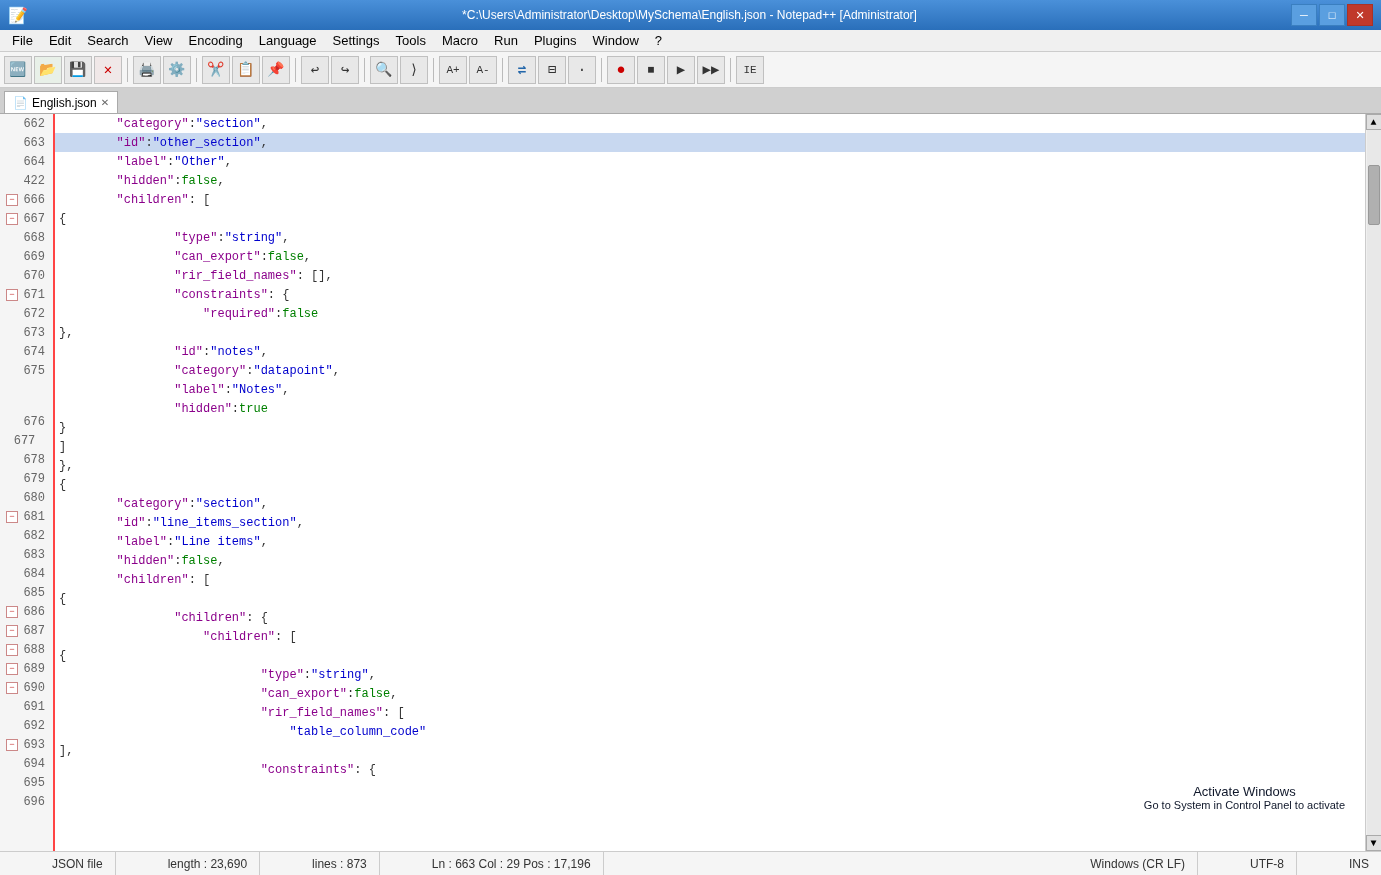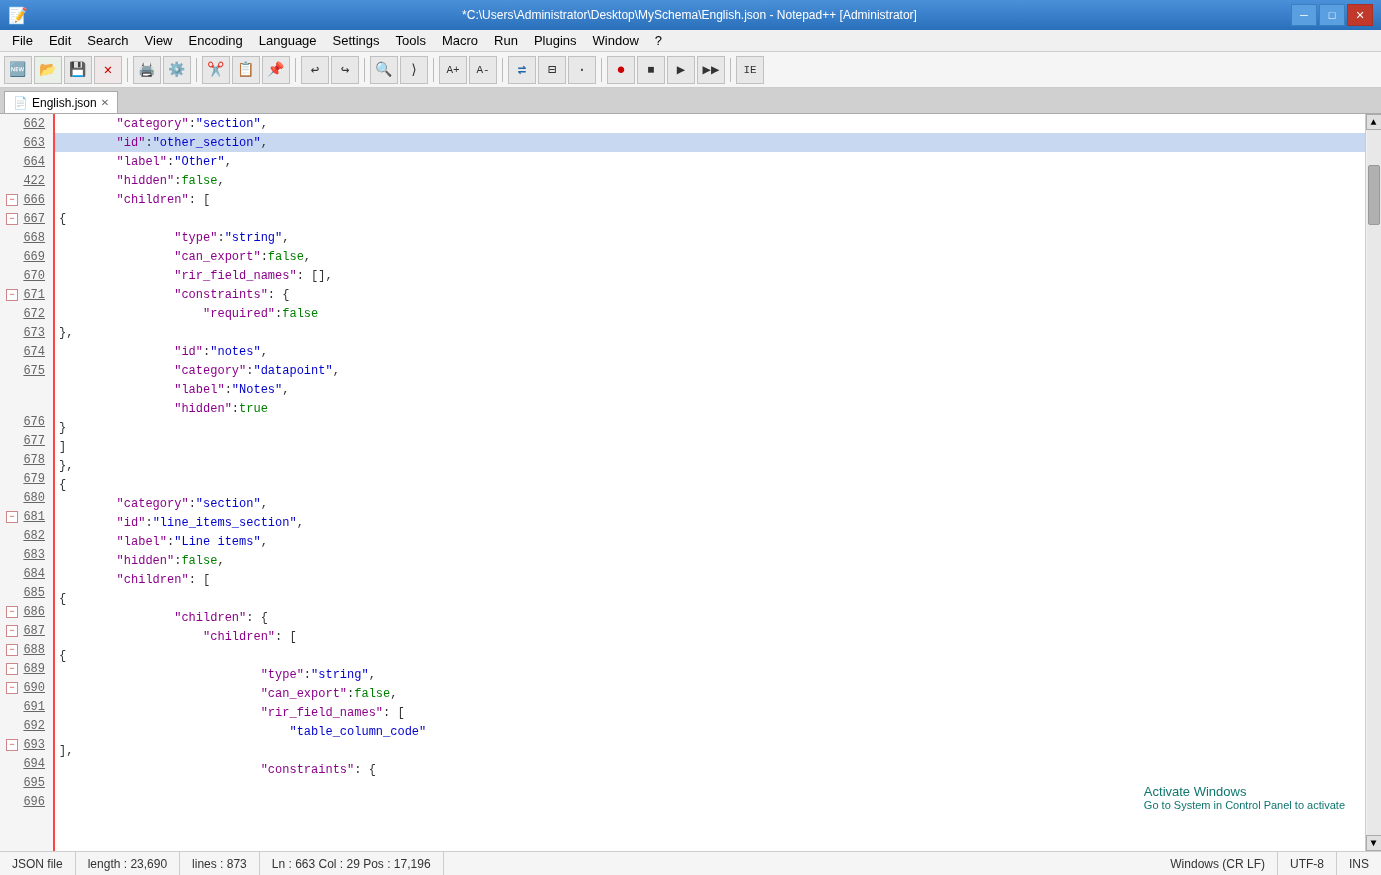"662" #line-numbers { text-decoration: underline -> none }
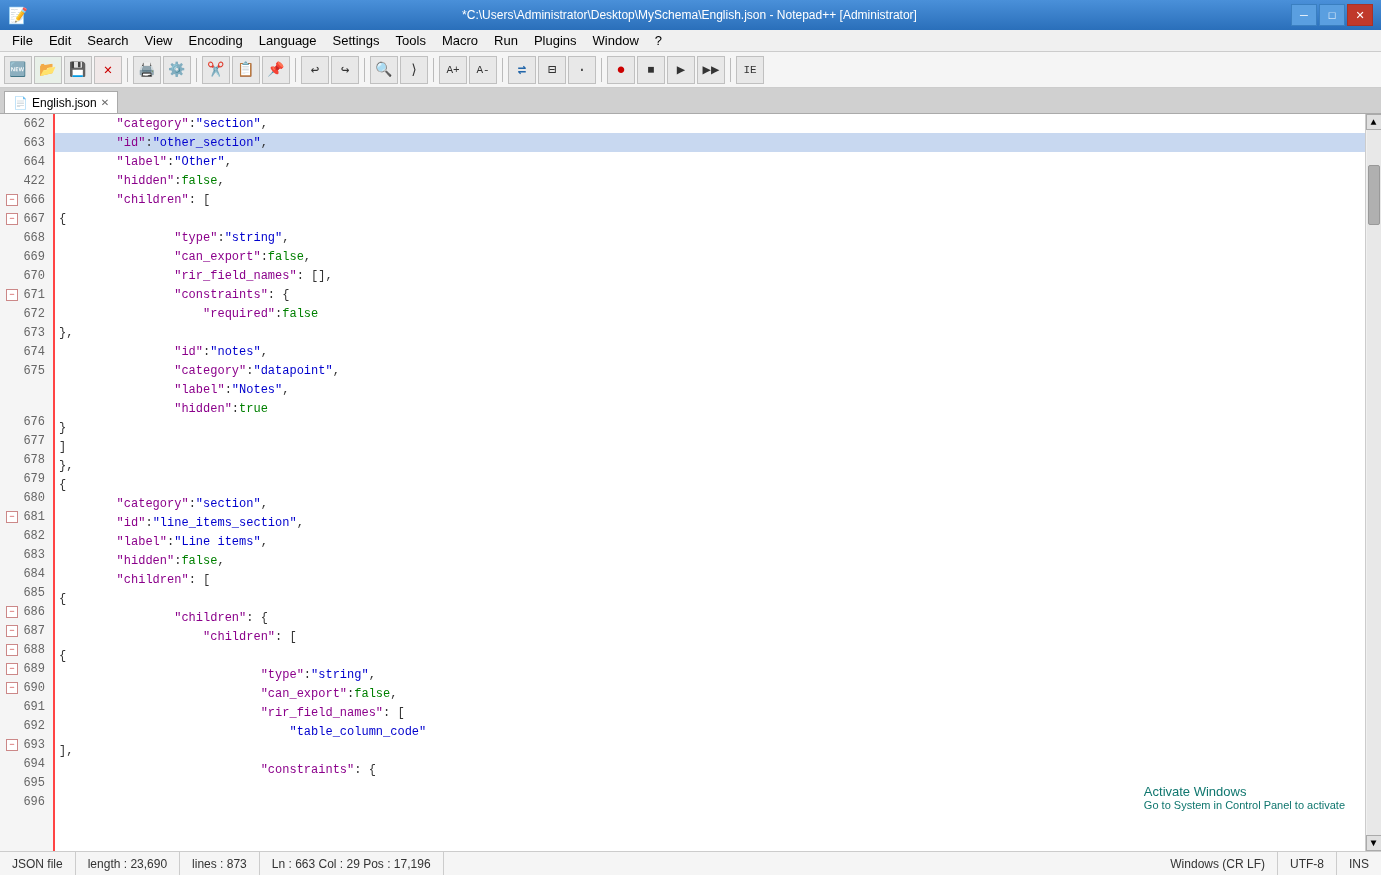"677" div.line-num { justify-content: none -> center }
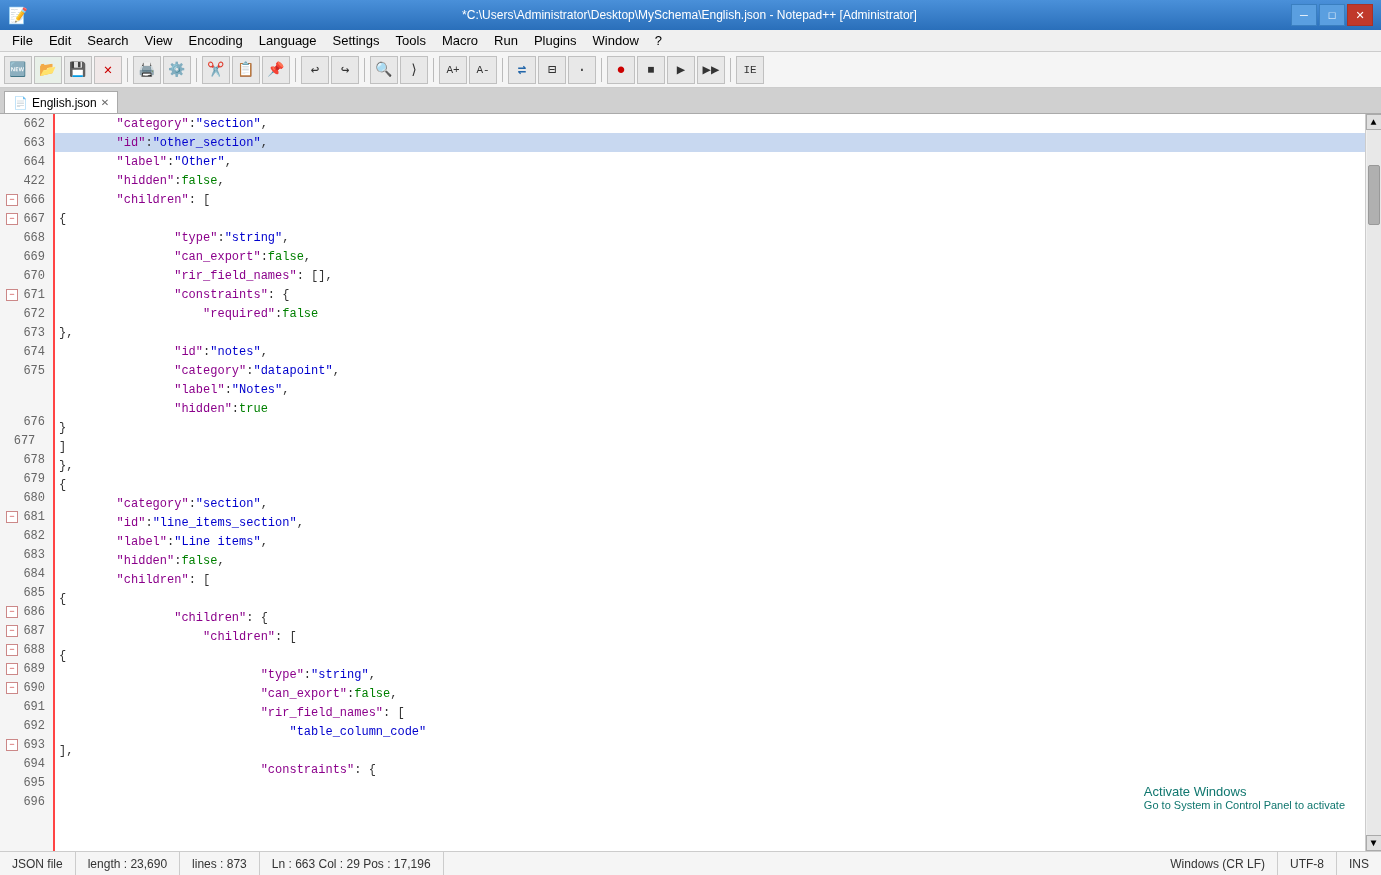"Activate Windows" .watermark { color: #0f766e -> #0f172a; text-align: left -> center }
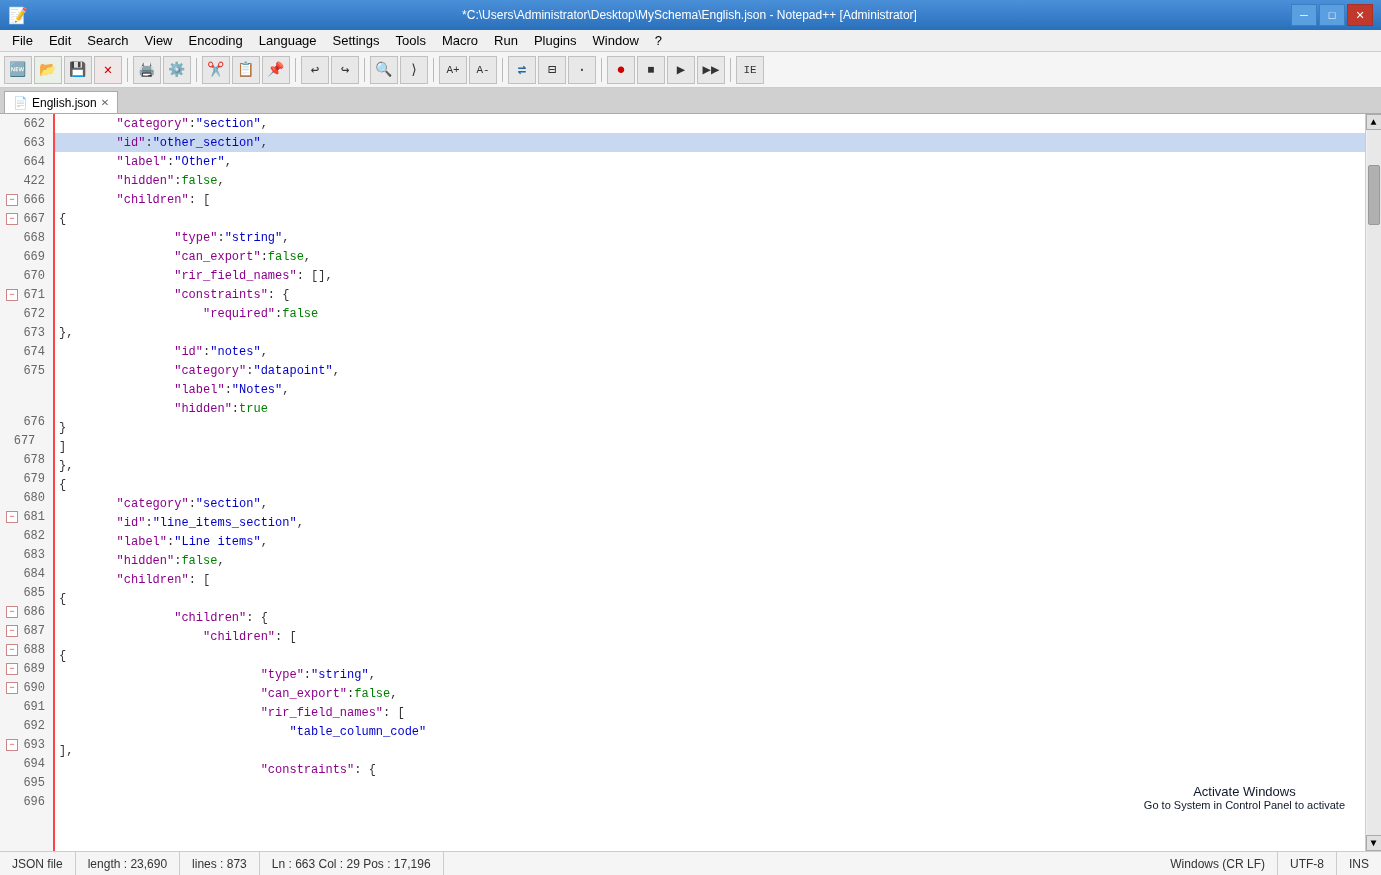"JSON file" .status-seg { margin-left: none -> 40px }
